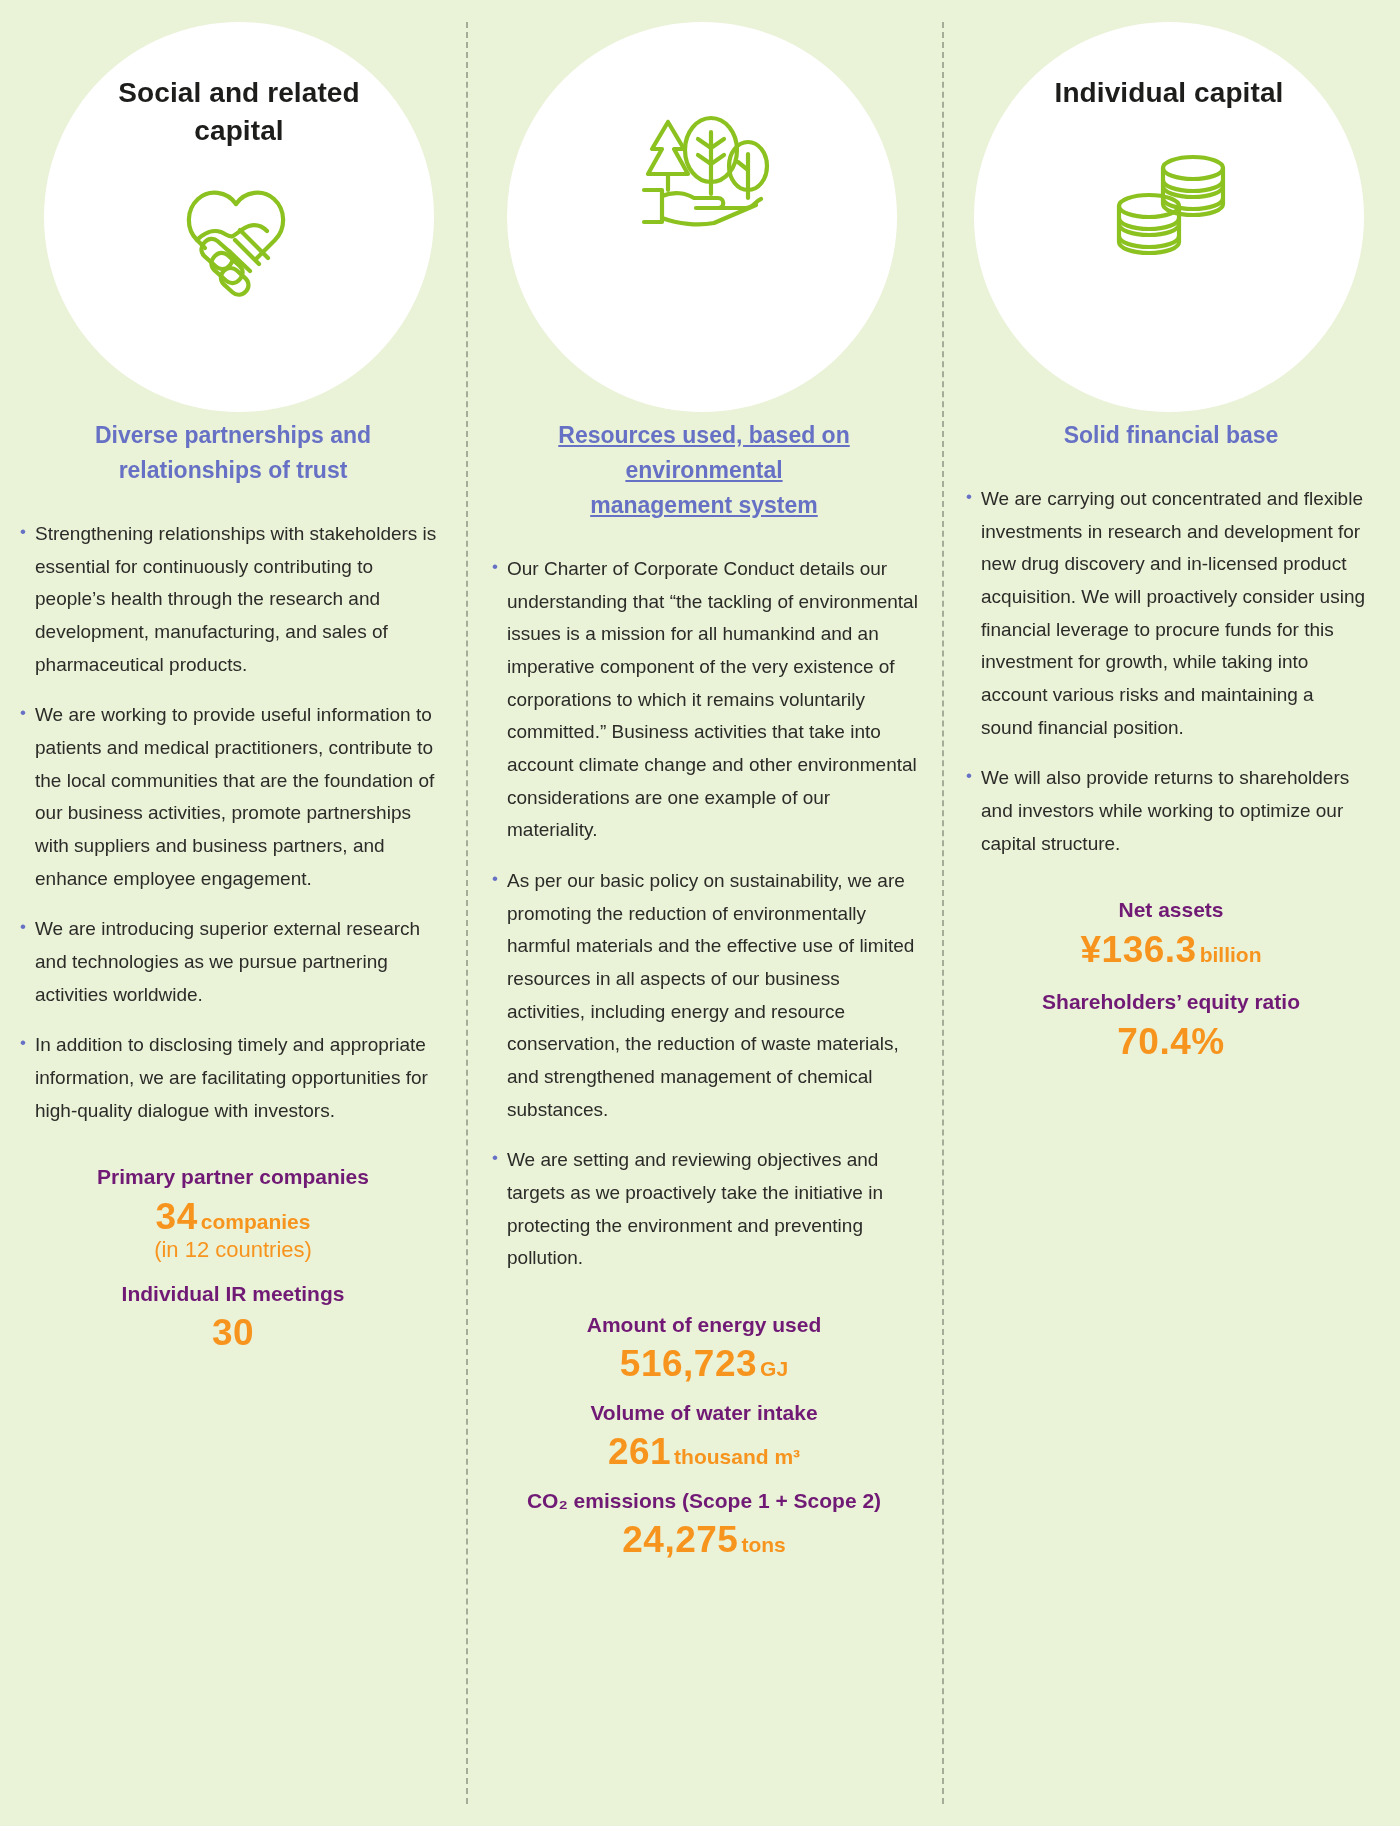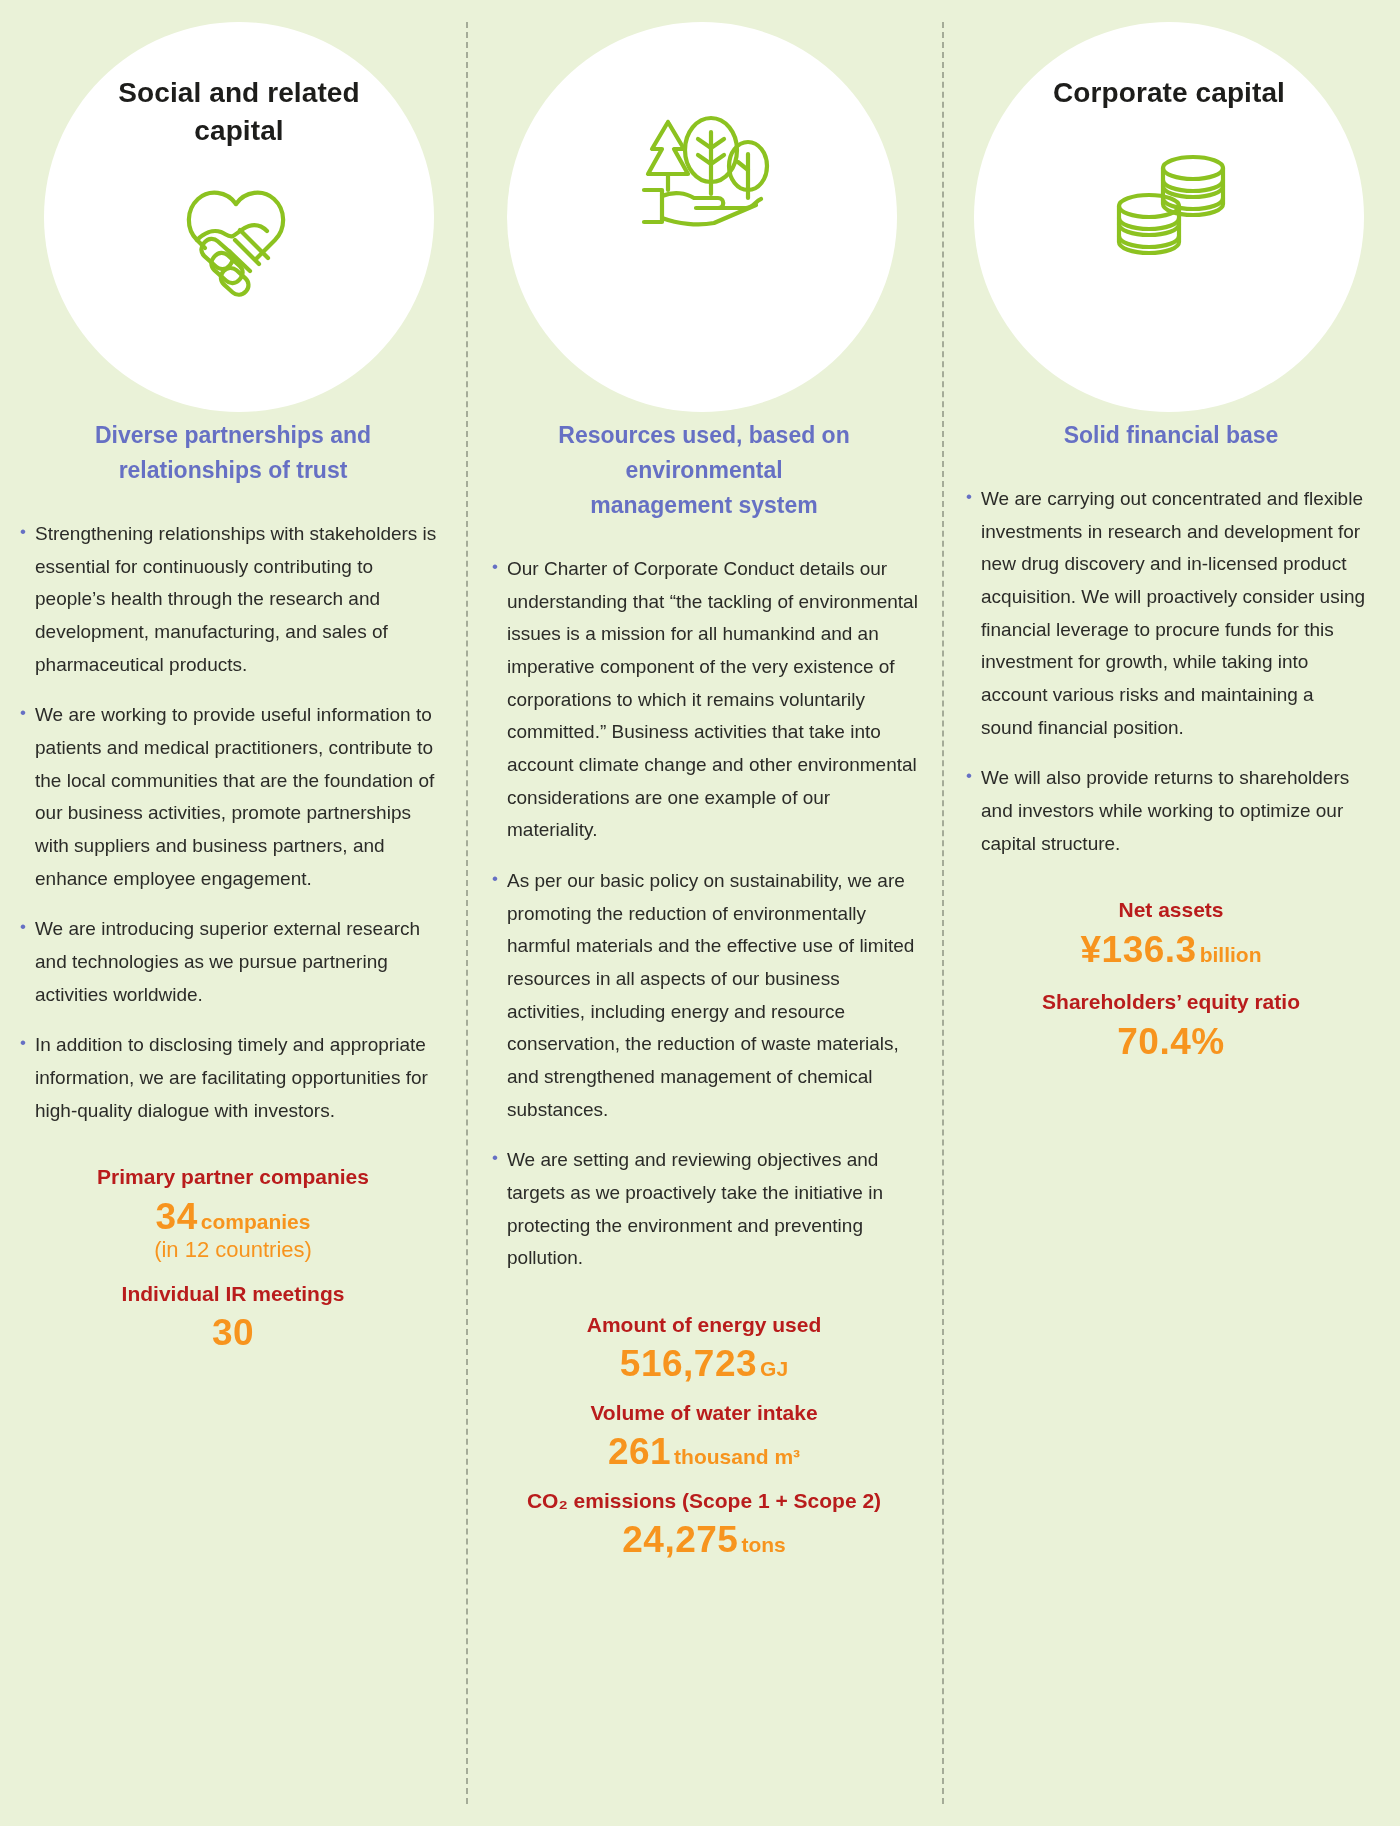"Corporate capital" div.circle-title { text: Corporate -> Individual }
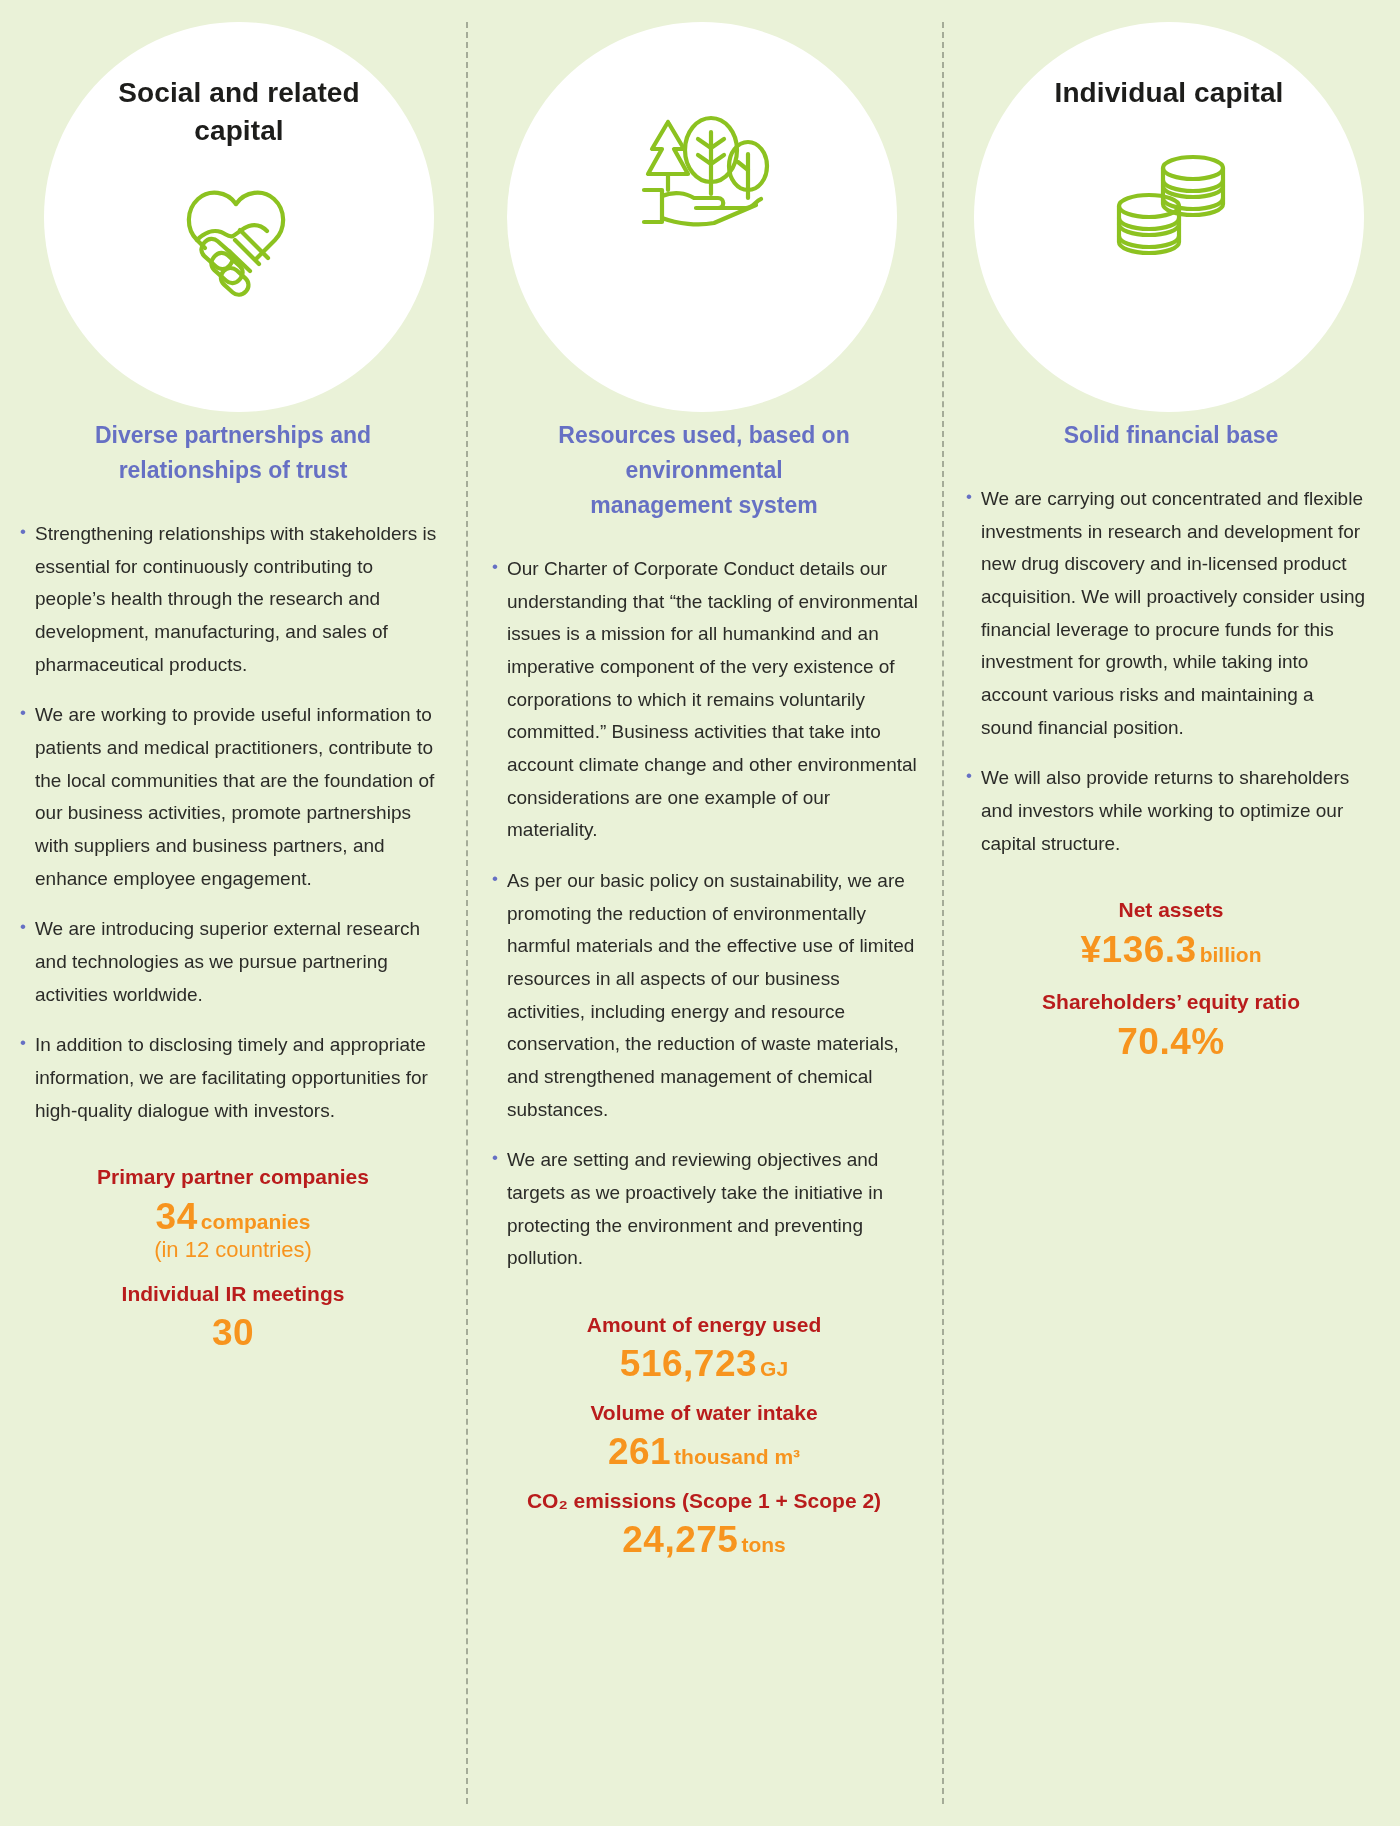"Resources used, based on environmental" .col.c2 .subhead { text-decoration: none -> underline }
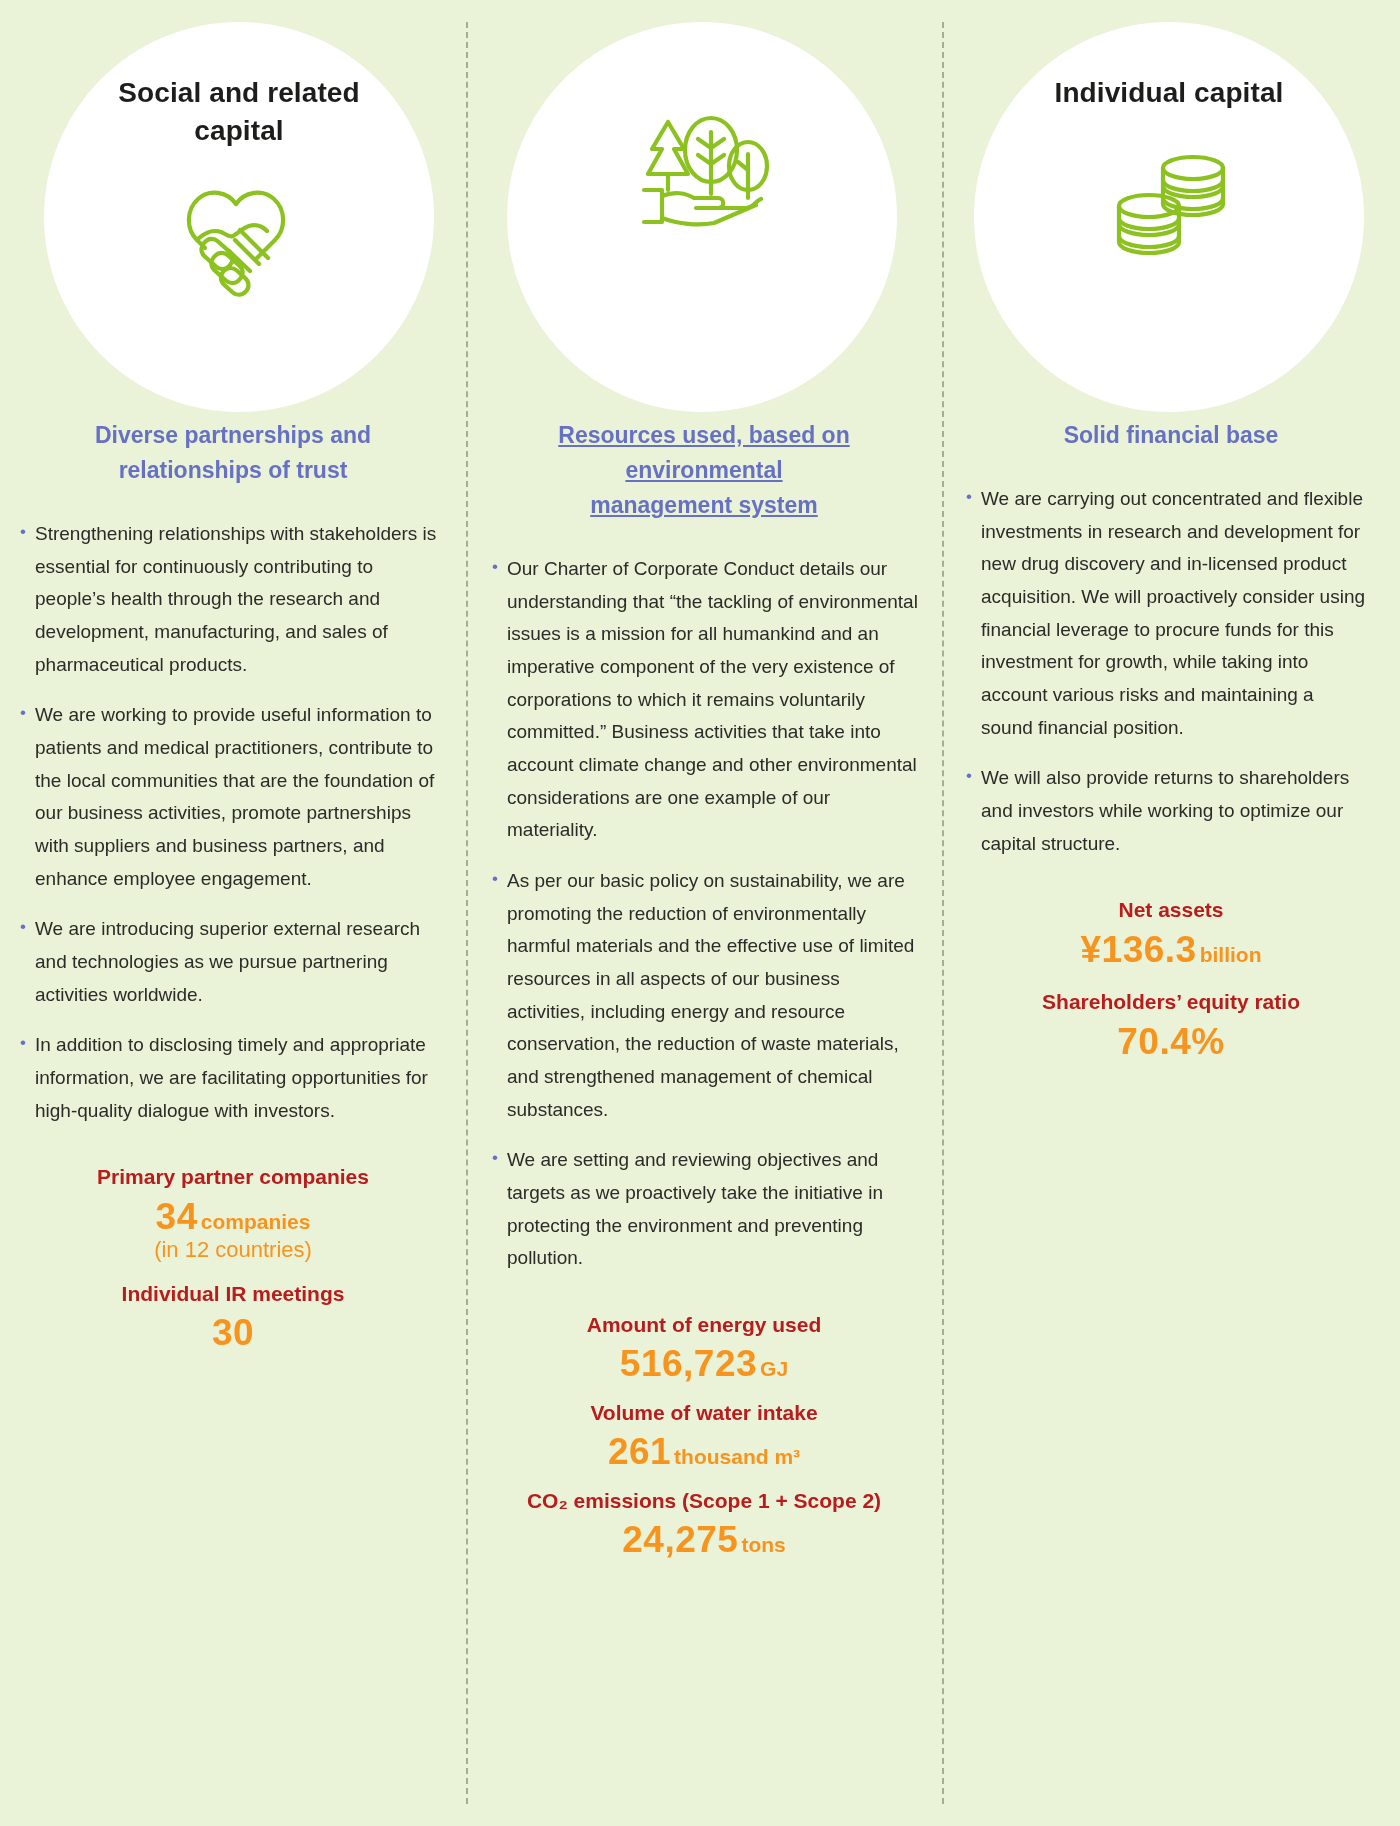"Net assets" .stat-label { color: #b91c1c -> #701a75 }
